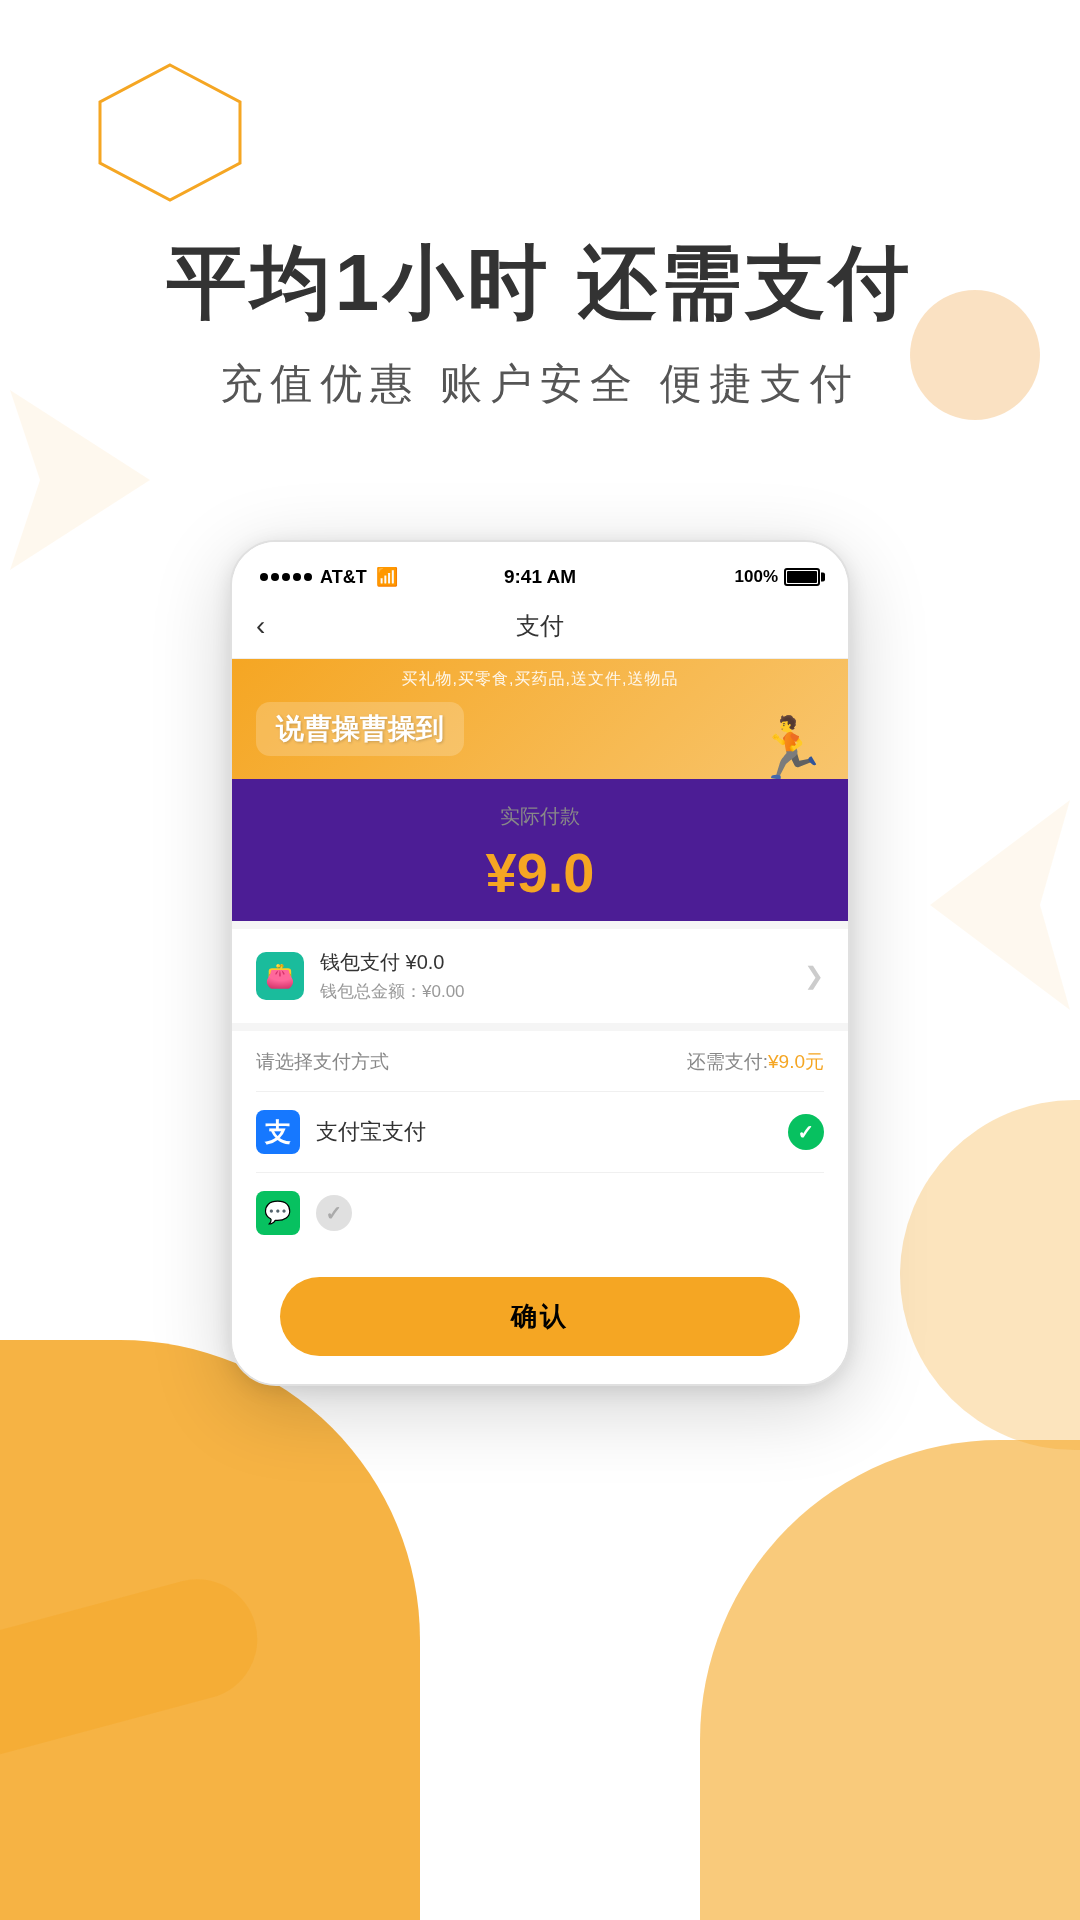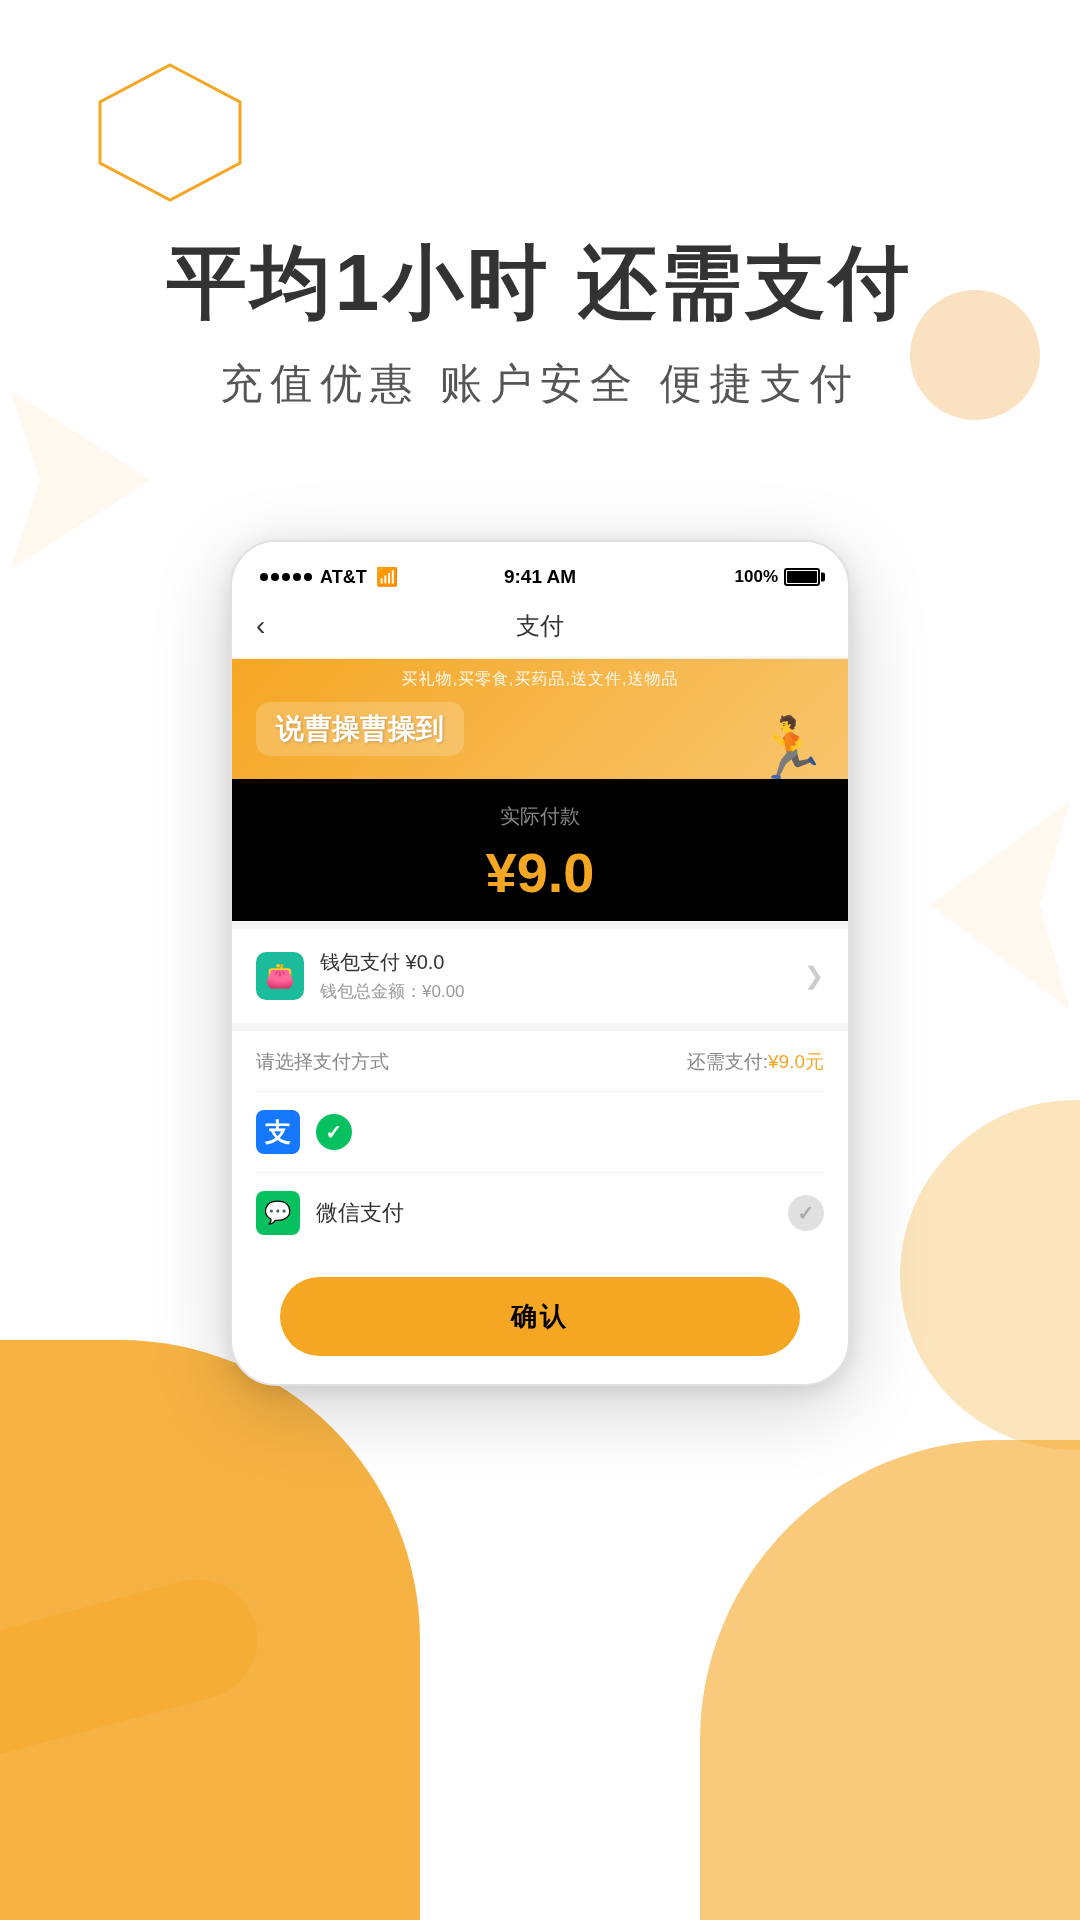"实际付款" .payment-section { background: #000000 -> #4c1d95 }
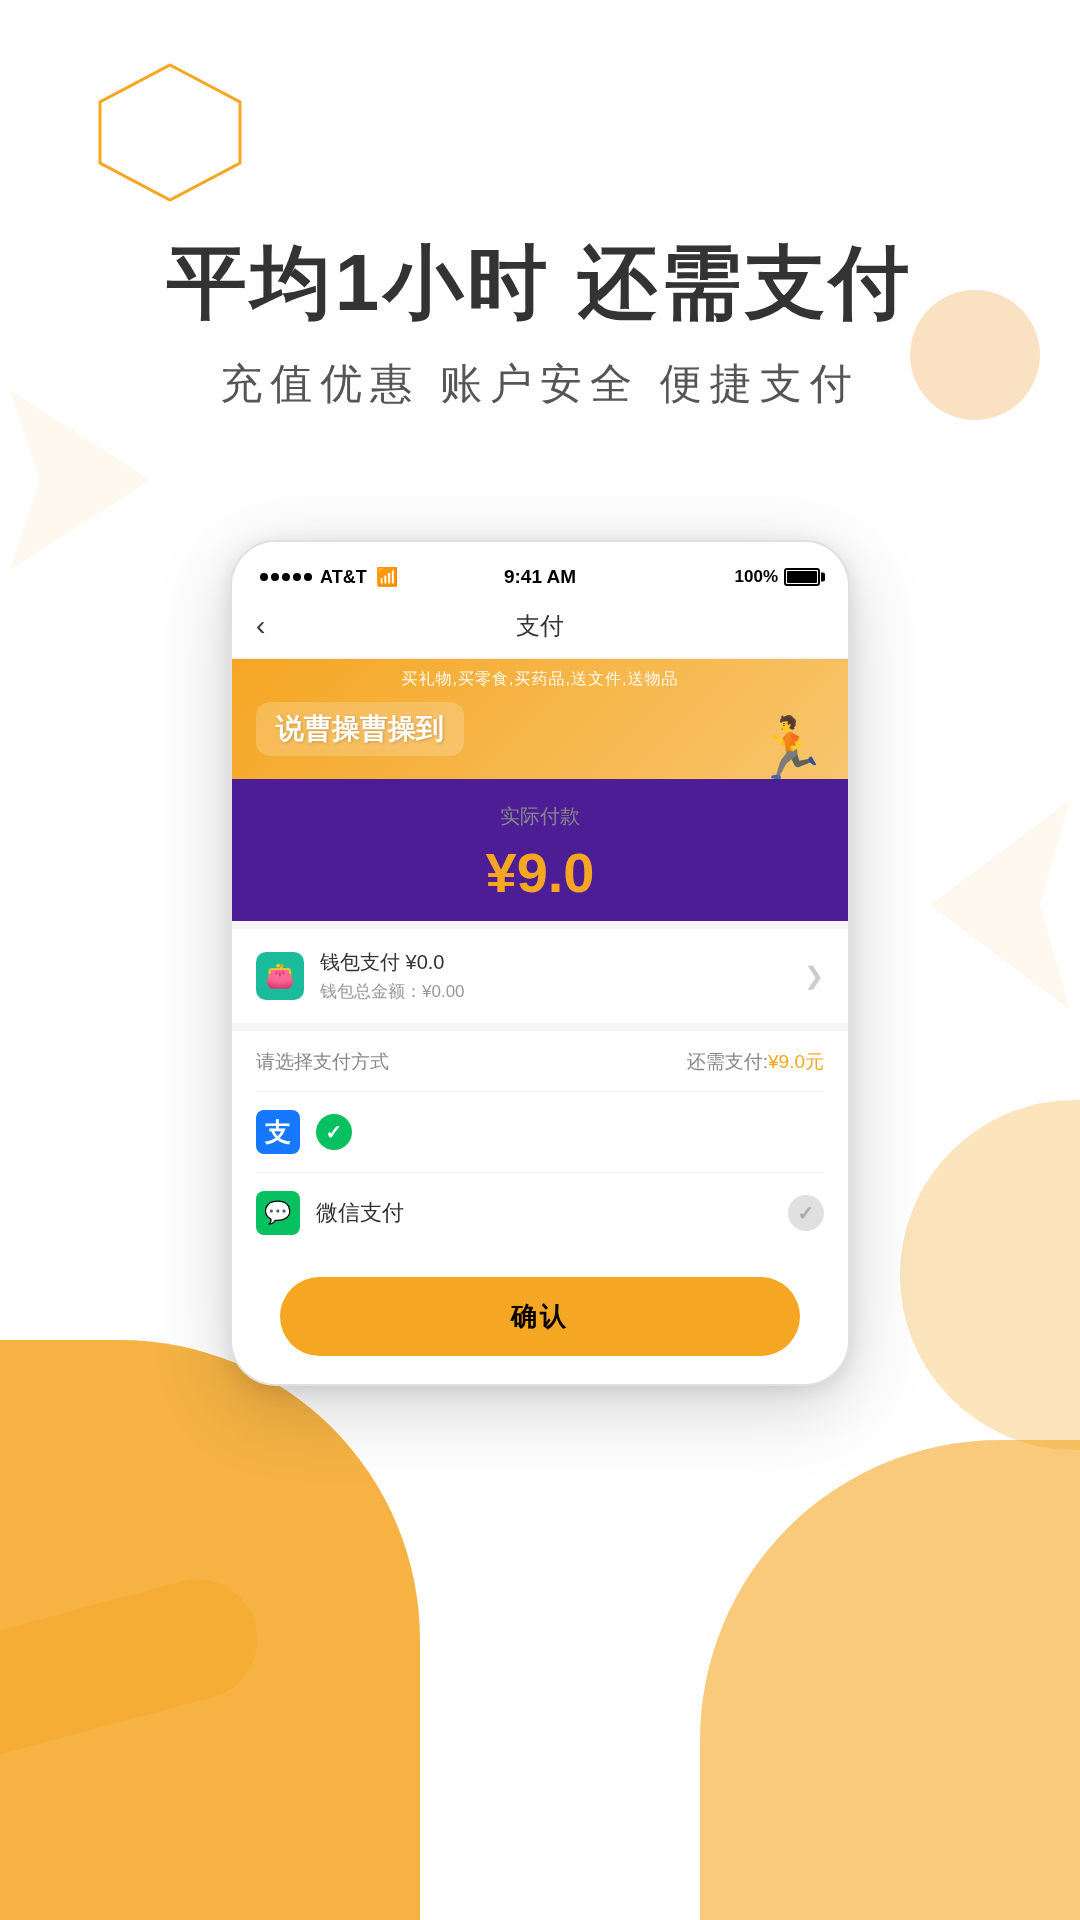"支付宝支付" span.method-name { html: none -> <span>支付宝支付</span> }
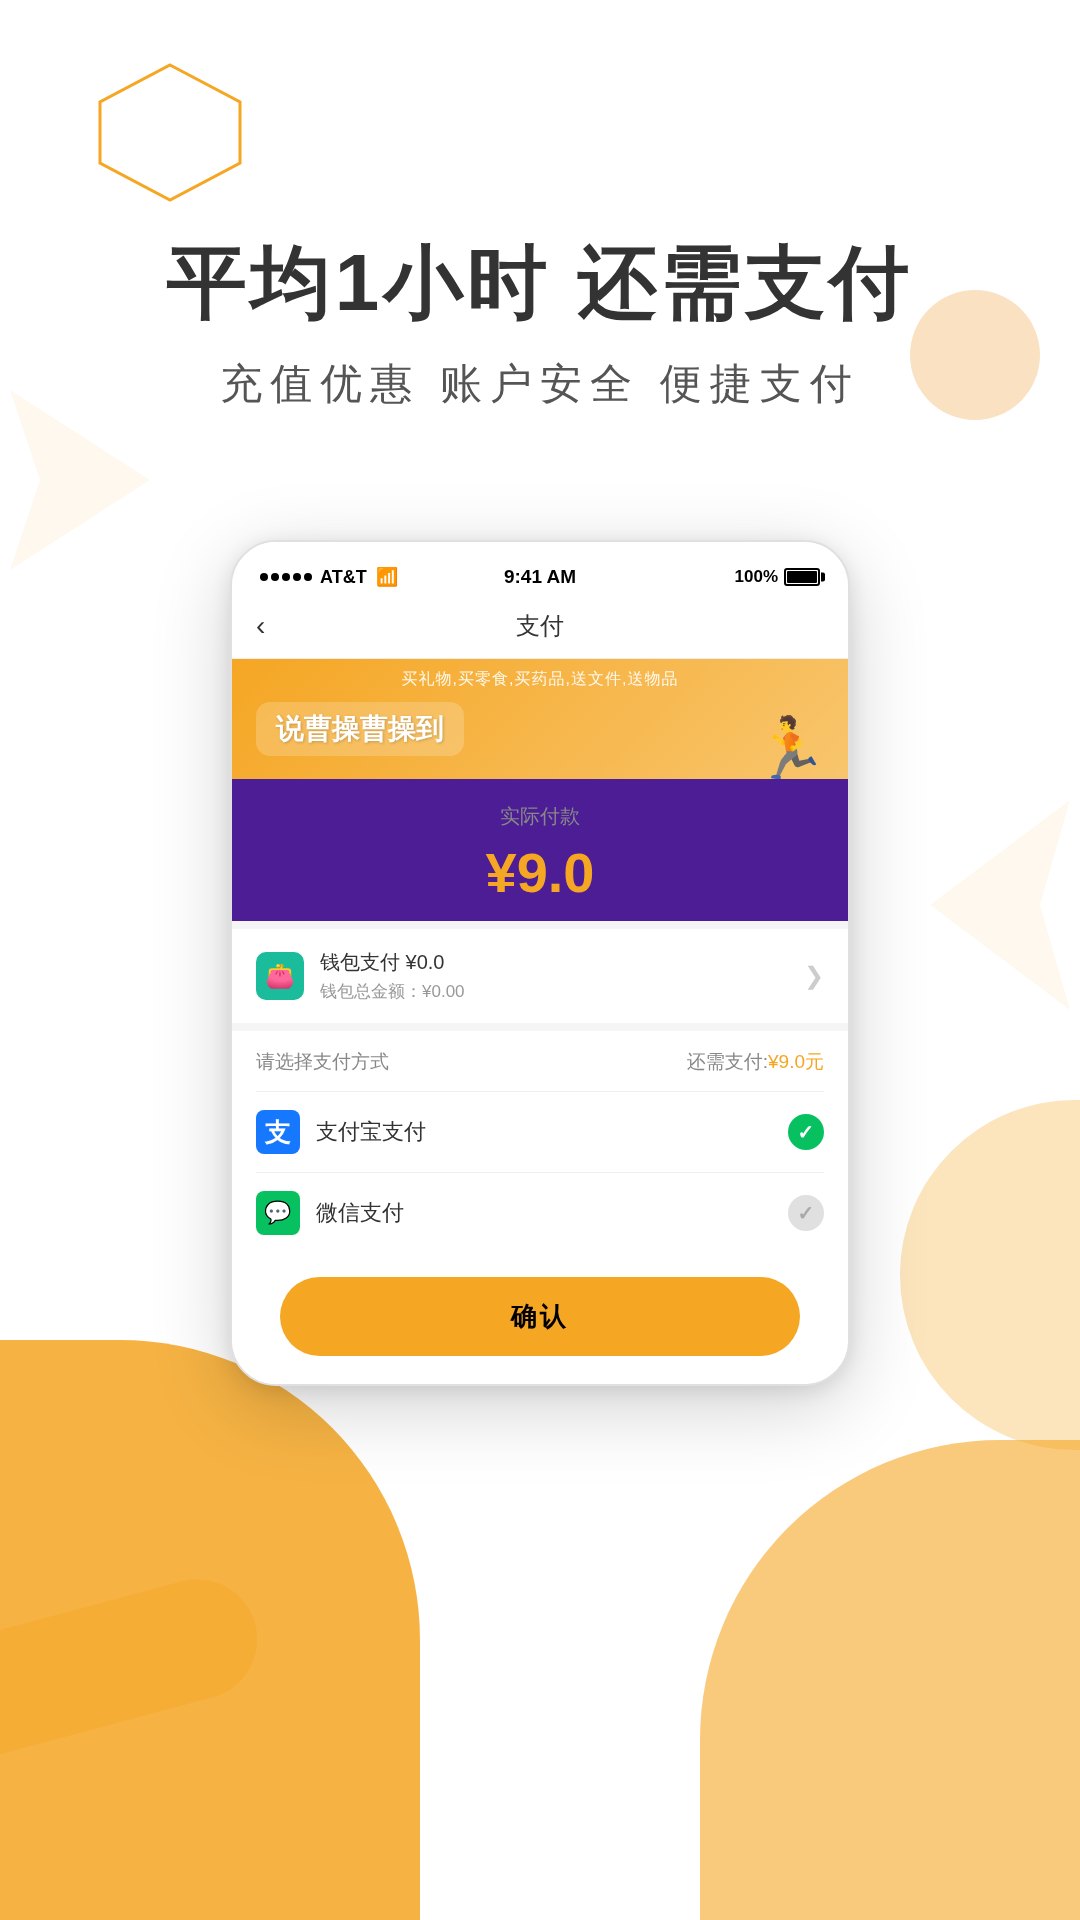"微信支付" span.method-name { html: <span>微信支付</span> -> none }
